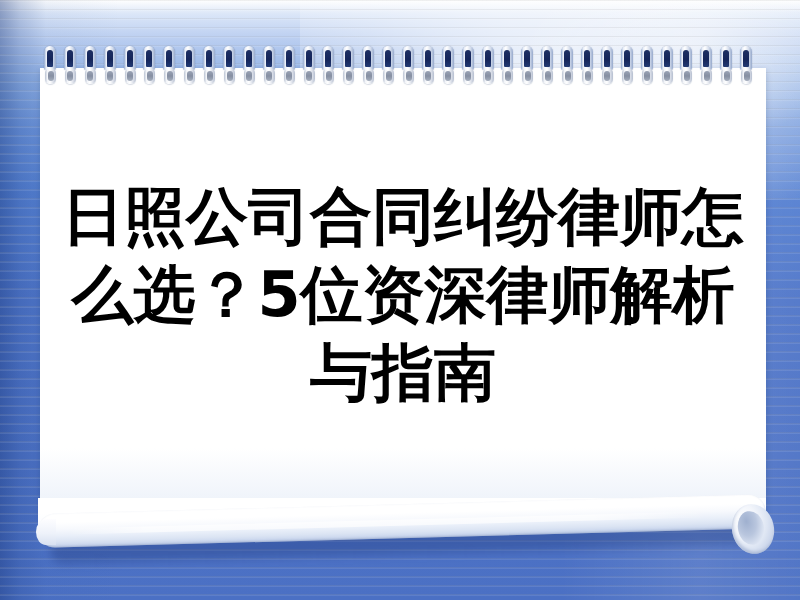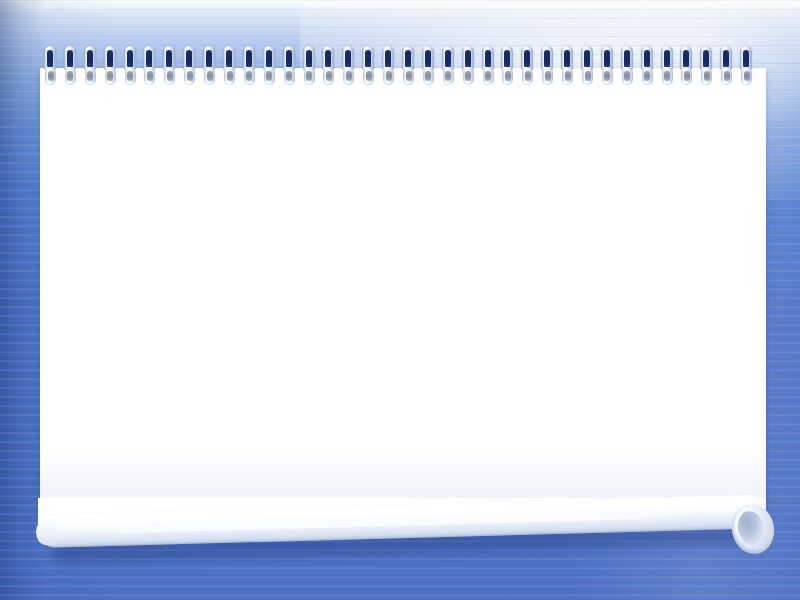"日照公司合同纠纷律师怎么选？5位资深律师解析与指南" div.title { html: none -> <div>日照公司合同纠纷律师怎么选？5位资深律师解析与指南</div> }
